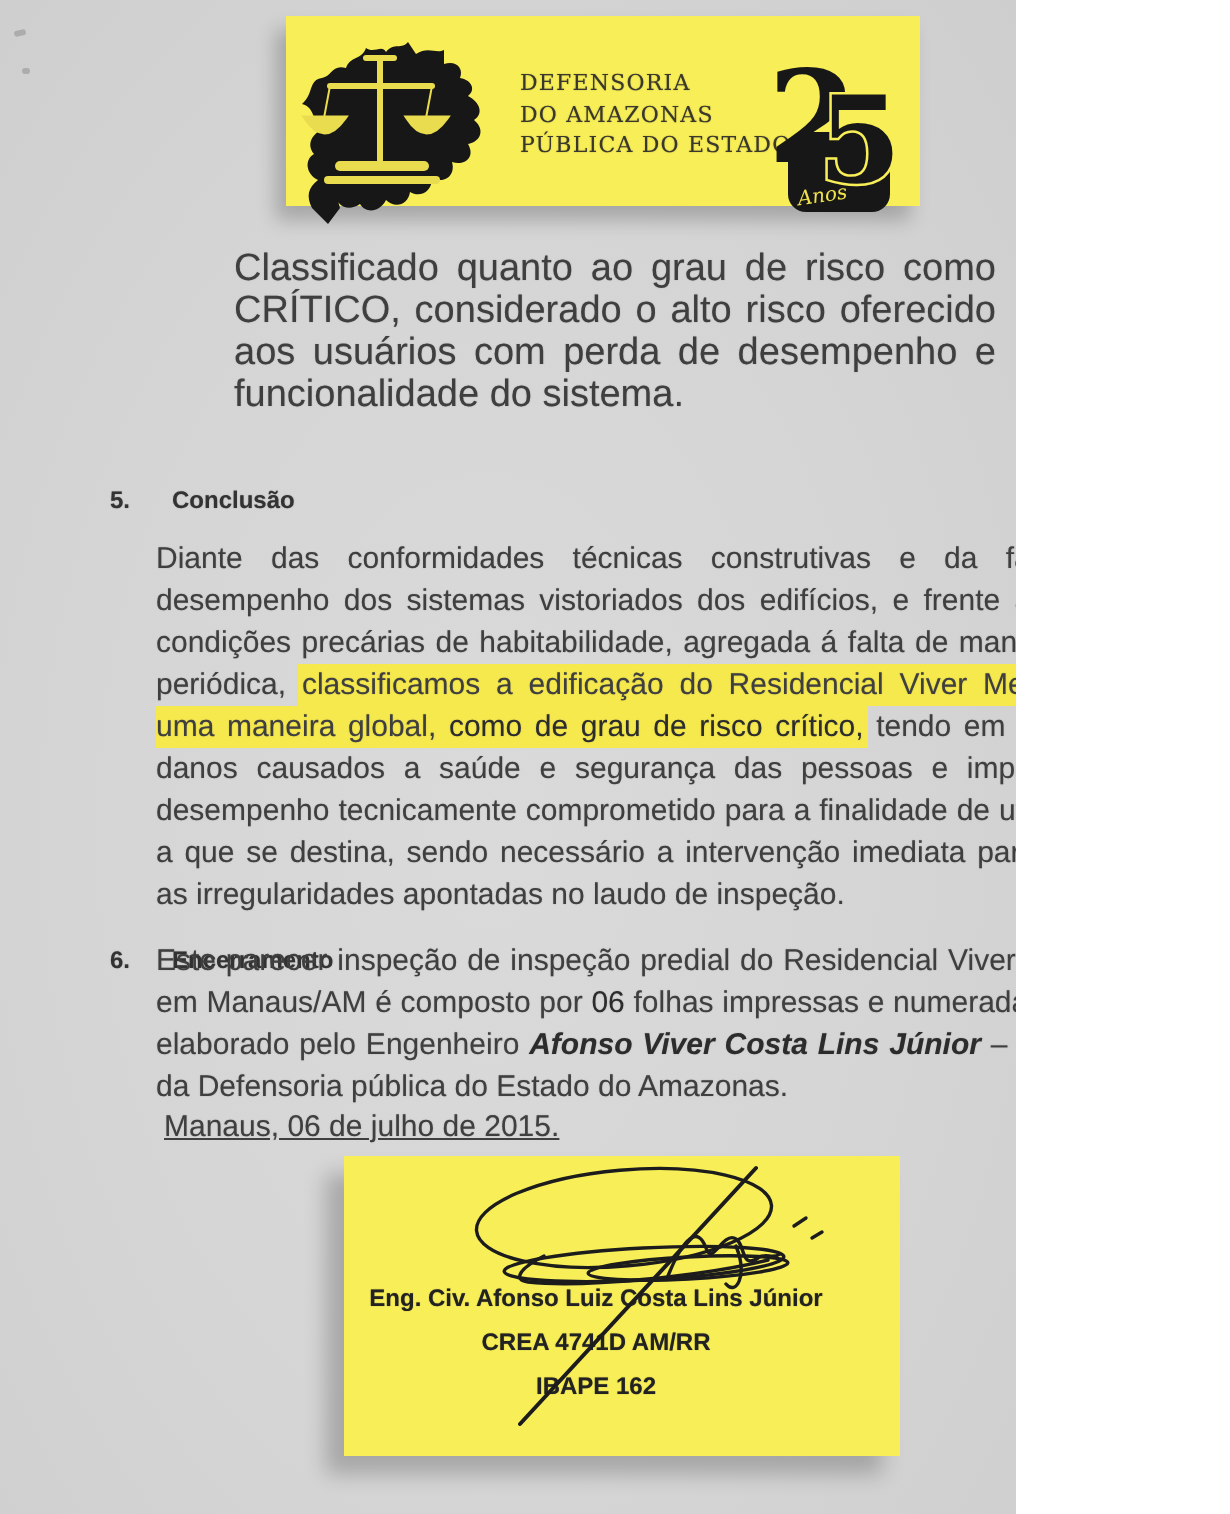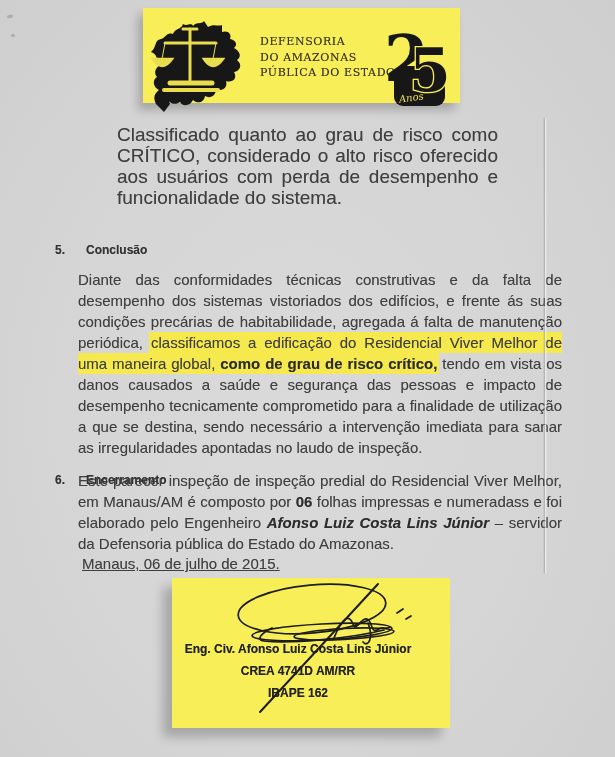"DEFENSORIA" .stage { width: 615px -> 508px }
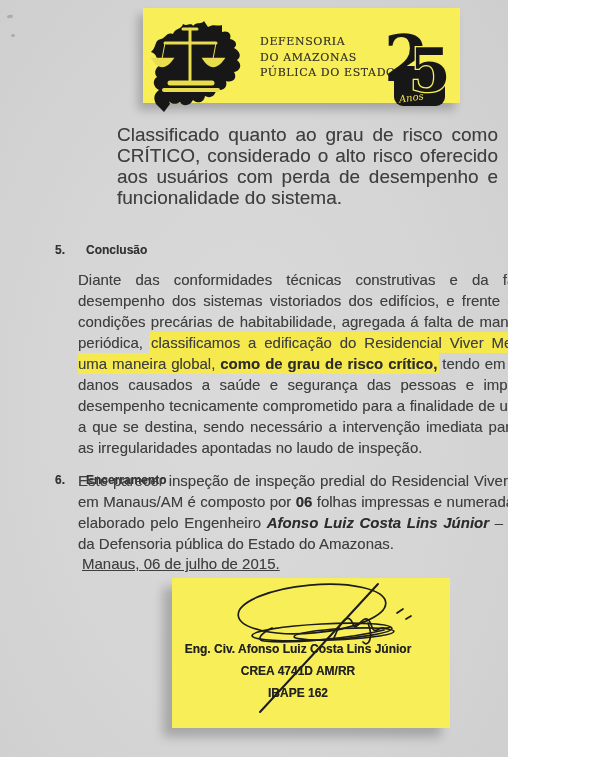"como de grau de risco" .b { font-weight: bold -> normal }
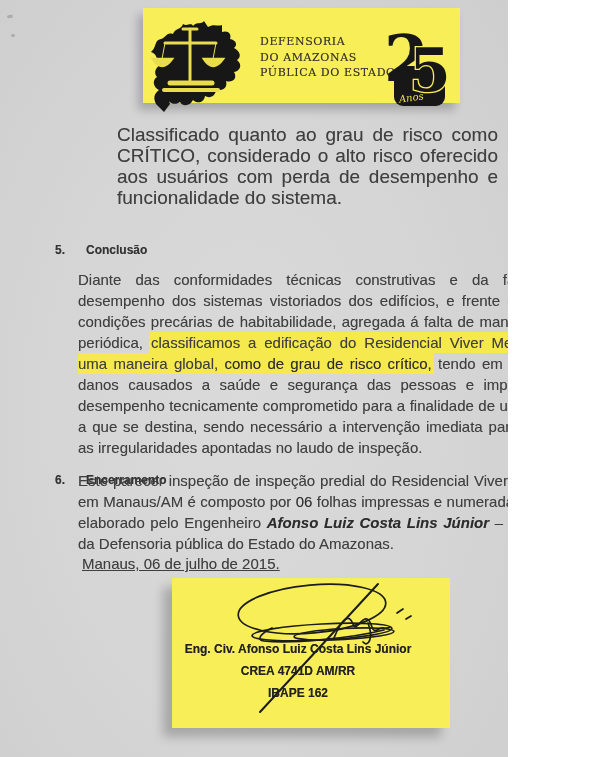"Afonso Luiz Costa Lins Júnior" span.bi { text: Luiz -> Viver }
